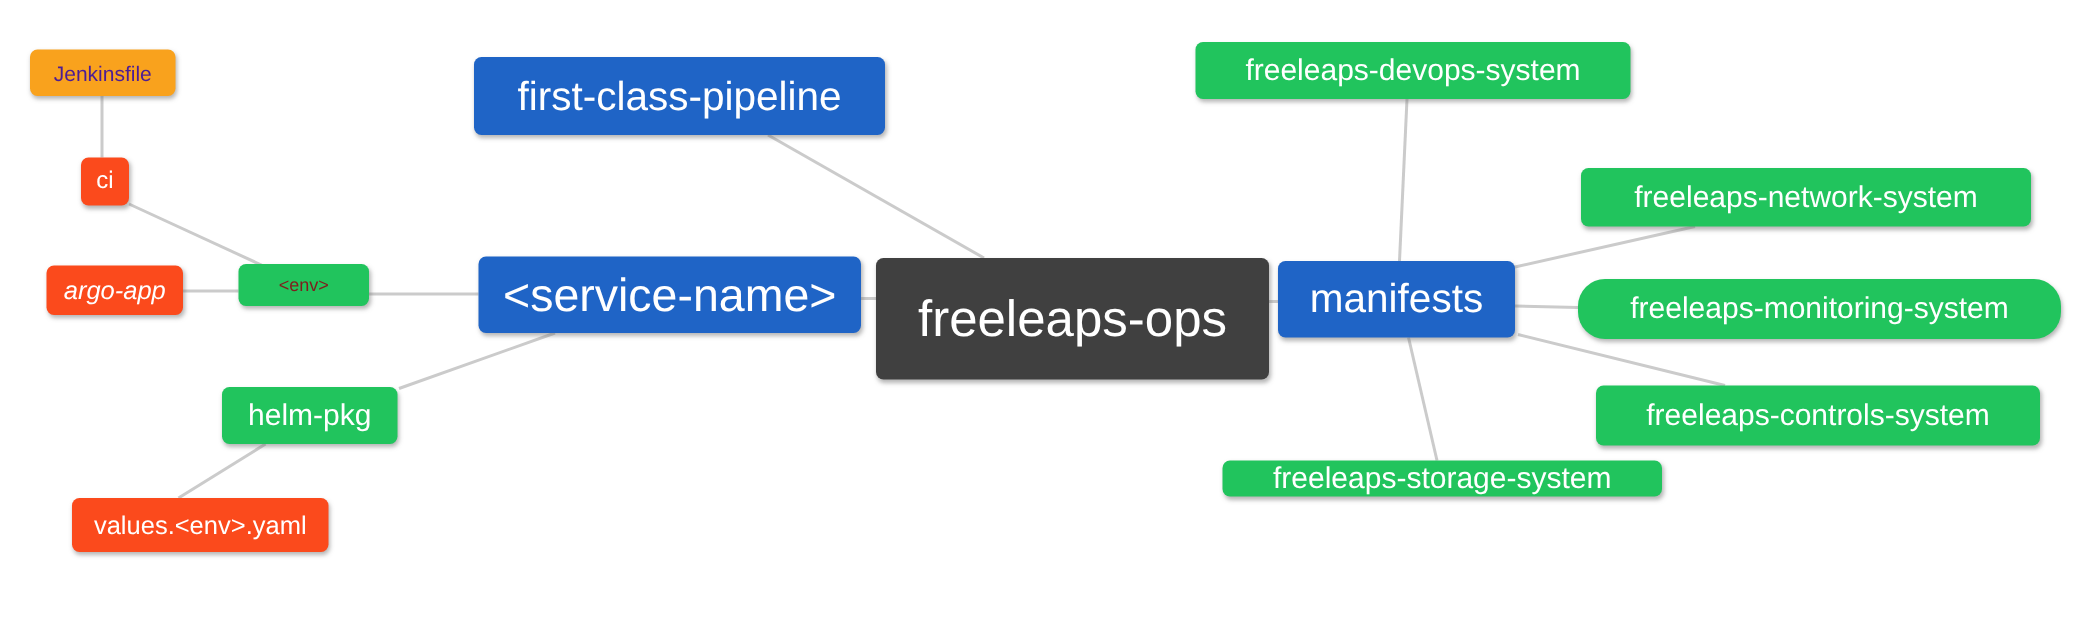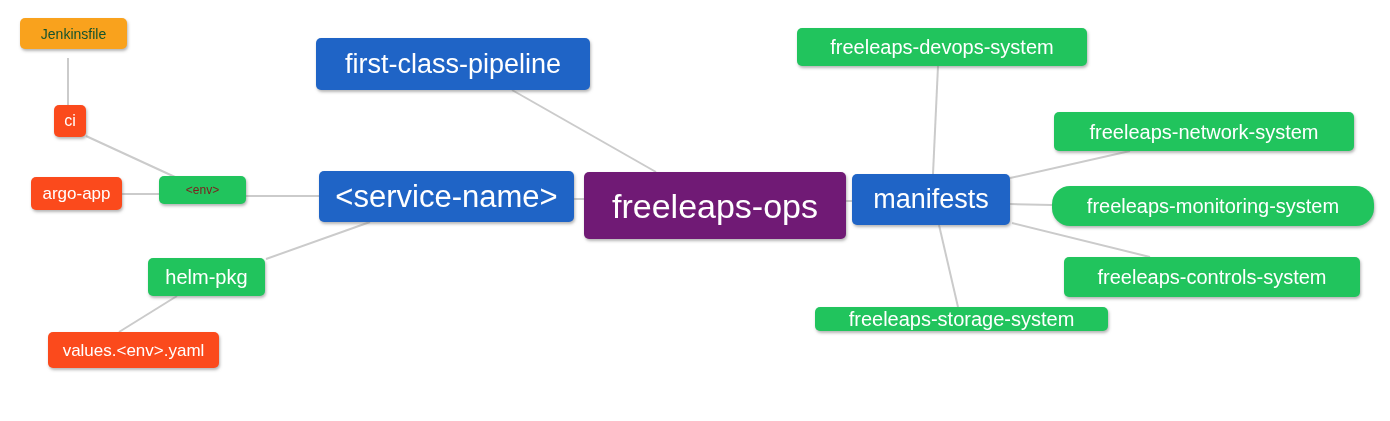"Jenkinsfile" div.node { color: #14532d -> #4c1d95; top: 18px -> 33px; width: 107px -> 97px }
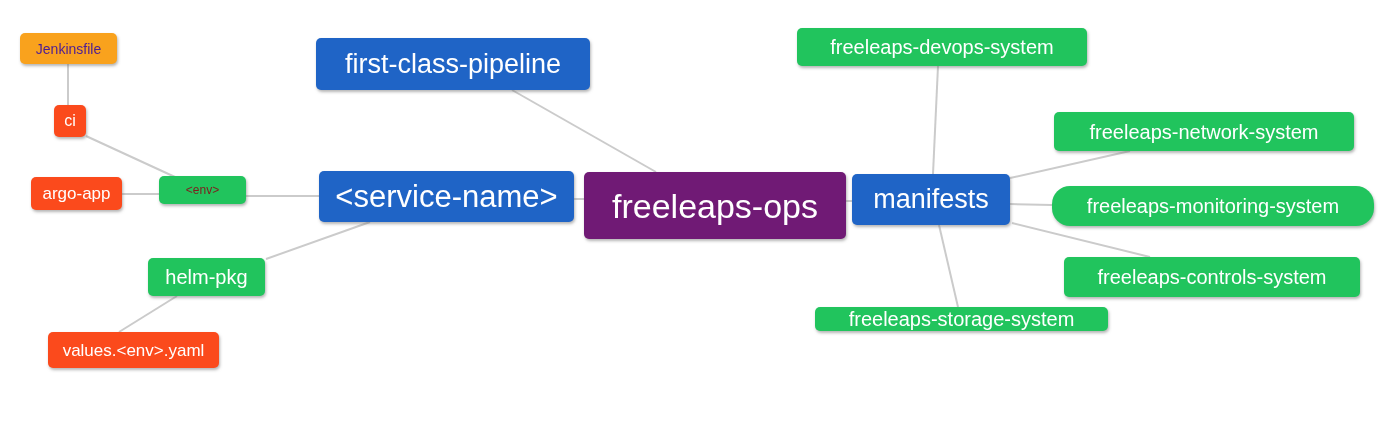"argo-app" div.node { font-style: none -> italic }
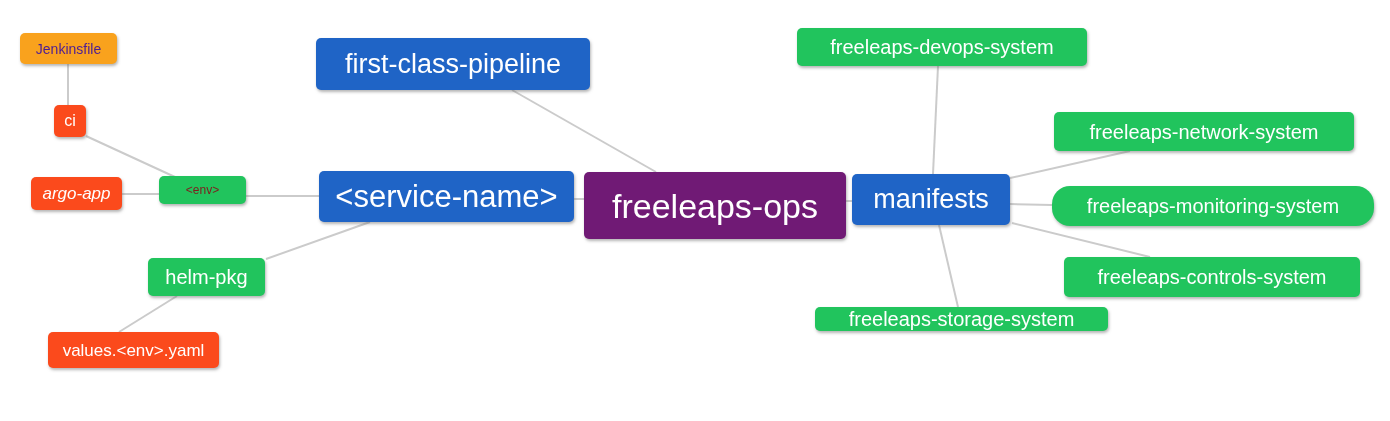"freeleaps-ops" div.node { background: #701a75 -> #404040; height: 67px -> 81px }
